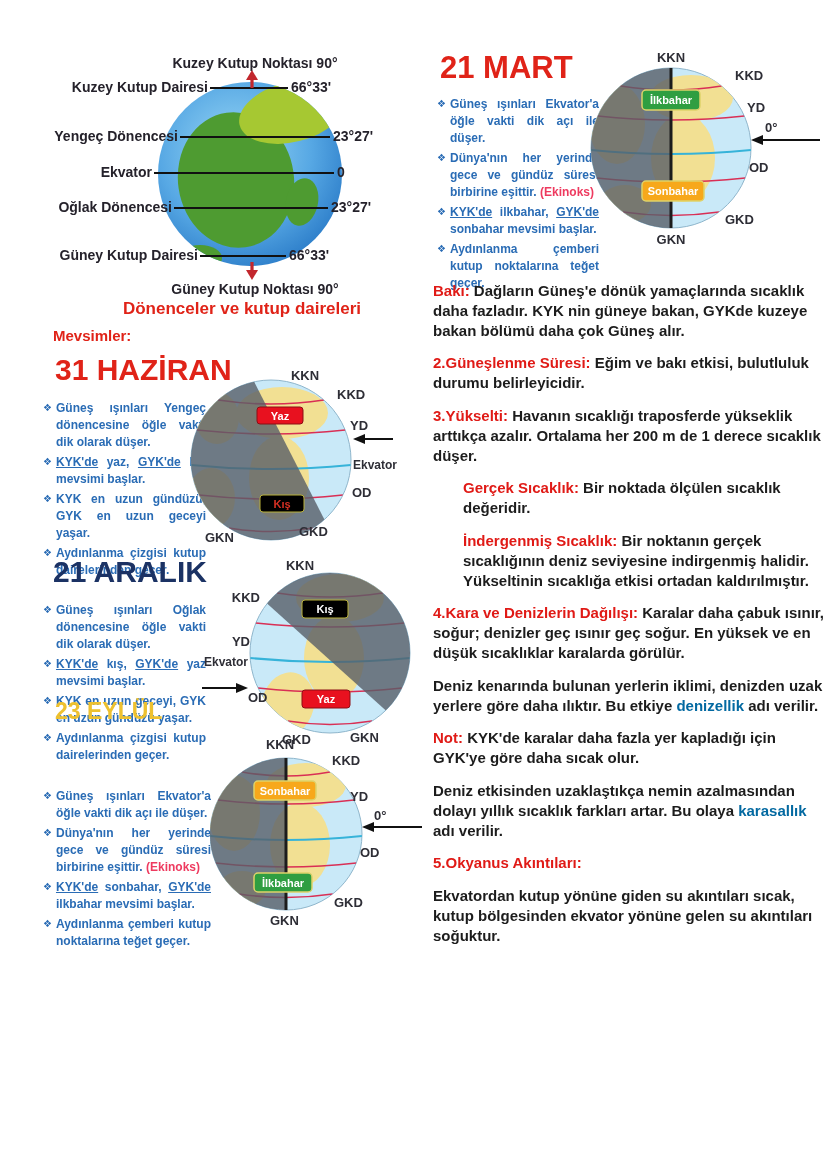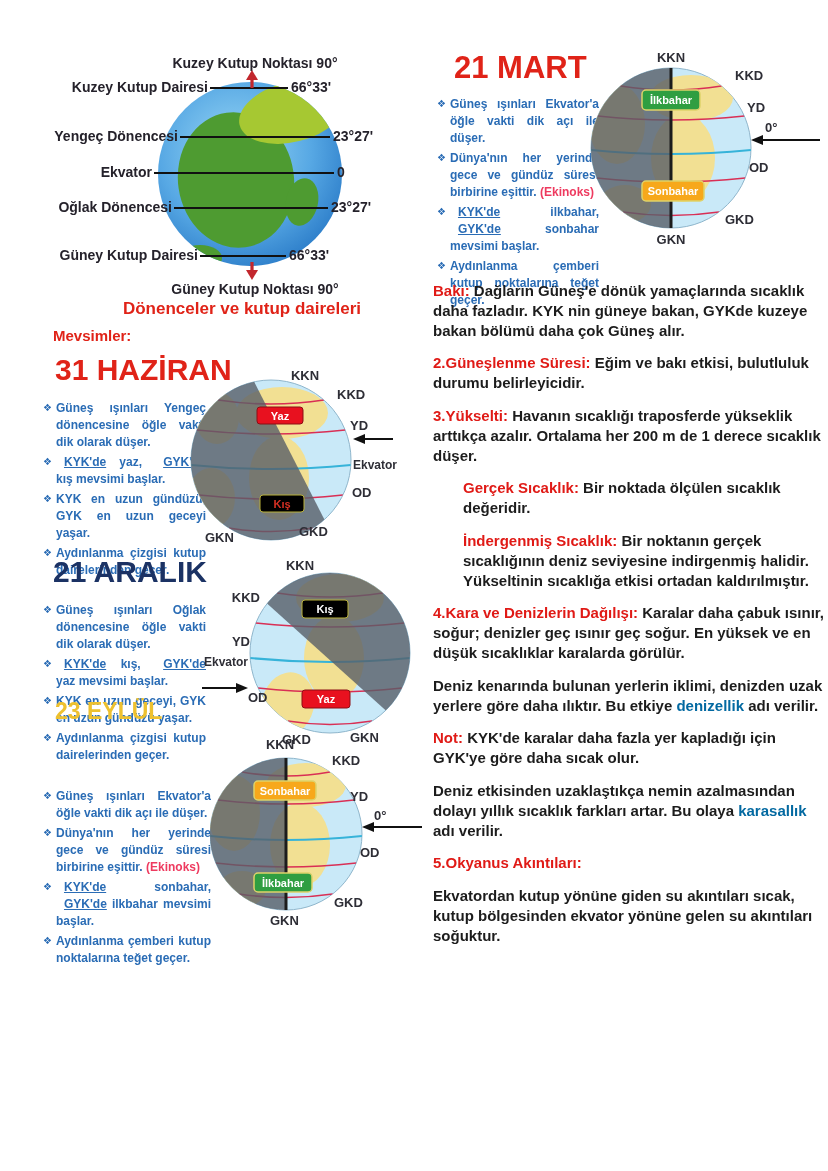"21 MART" div.s-title { left: 454px -> 440px }
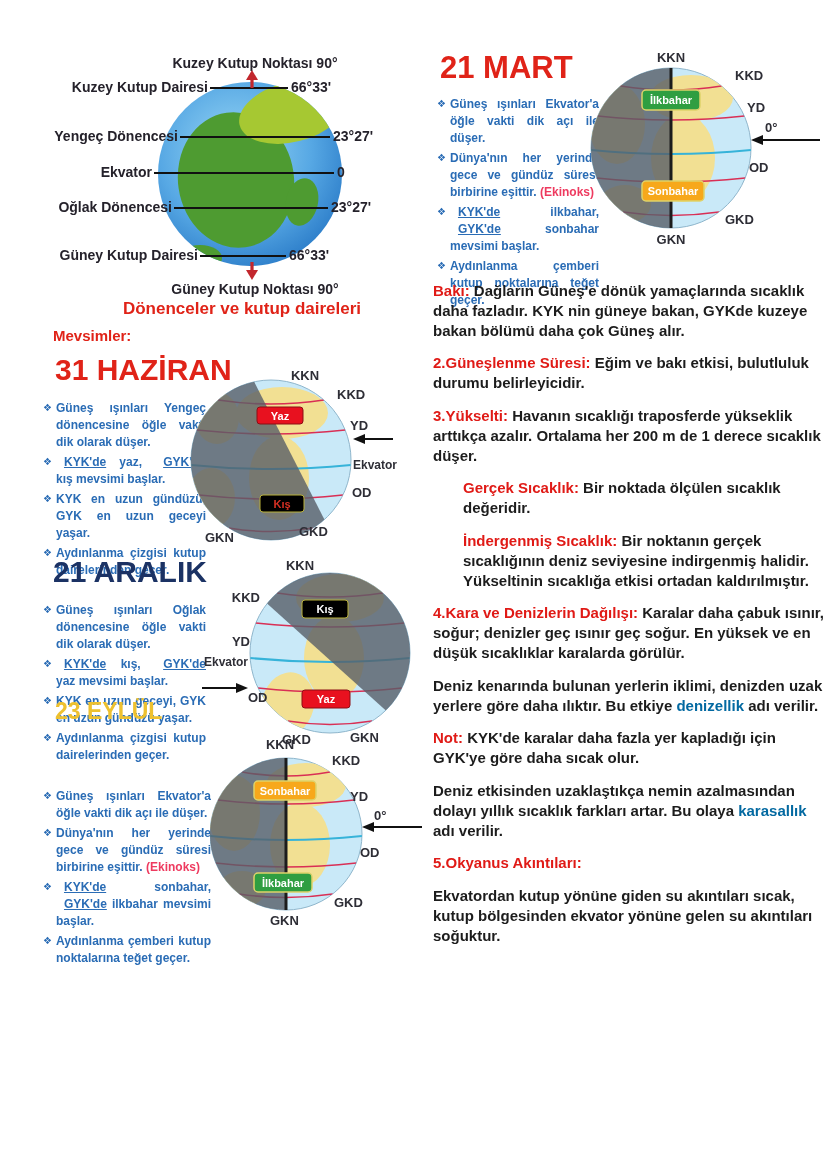"KYK'de" .btxt .run-u { margin-left: 8px -> none }
